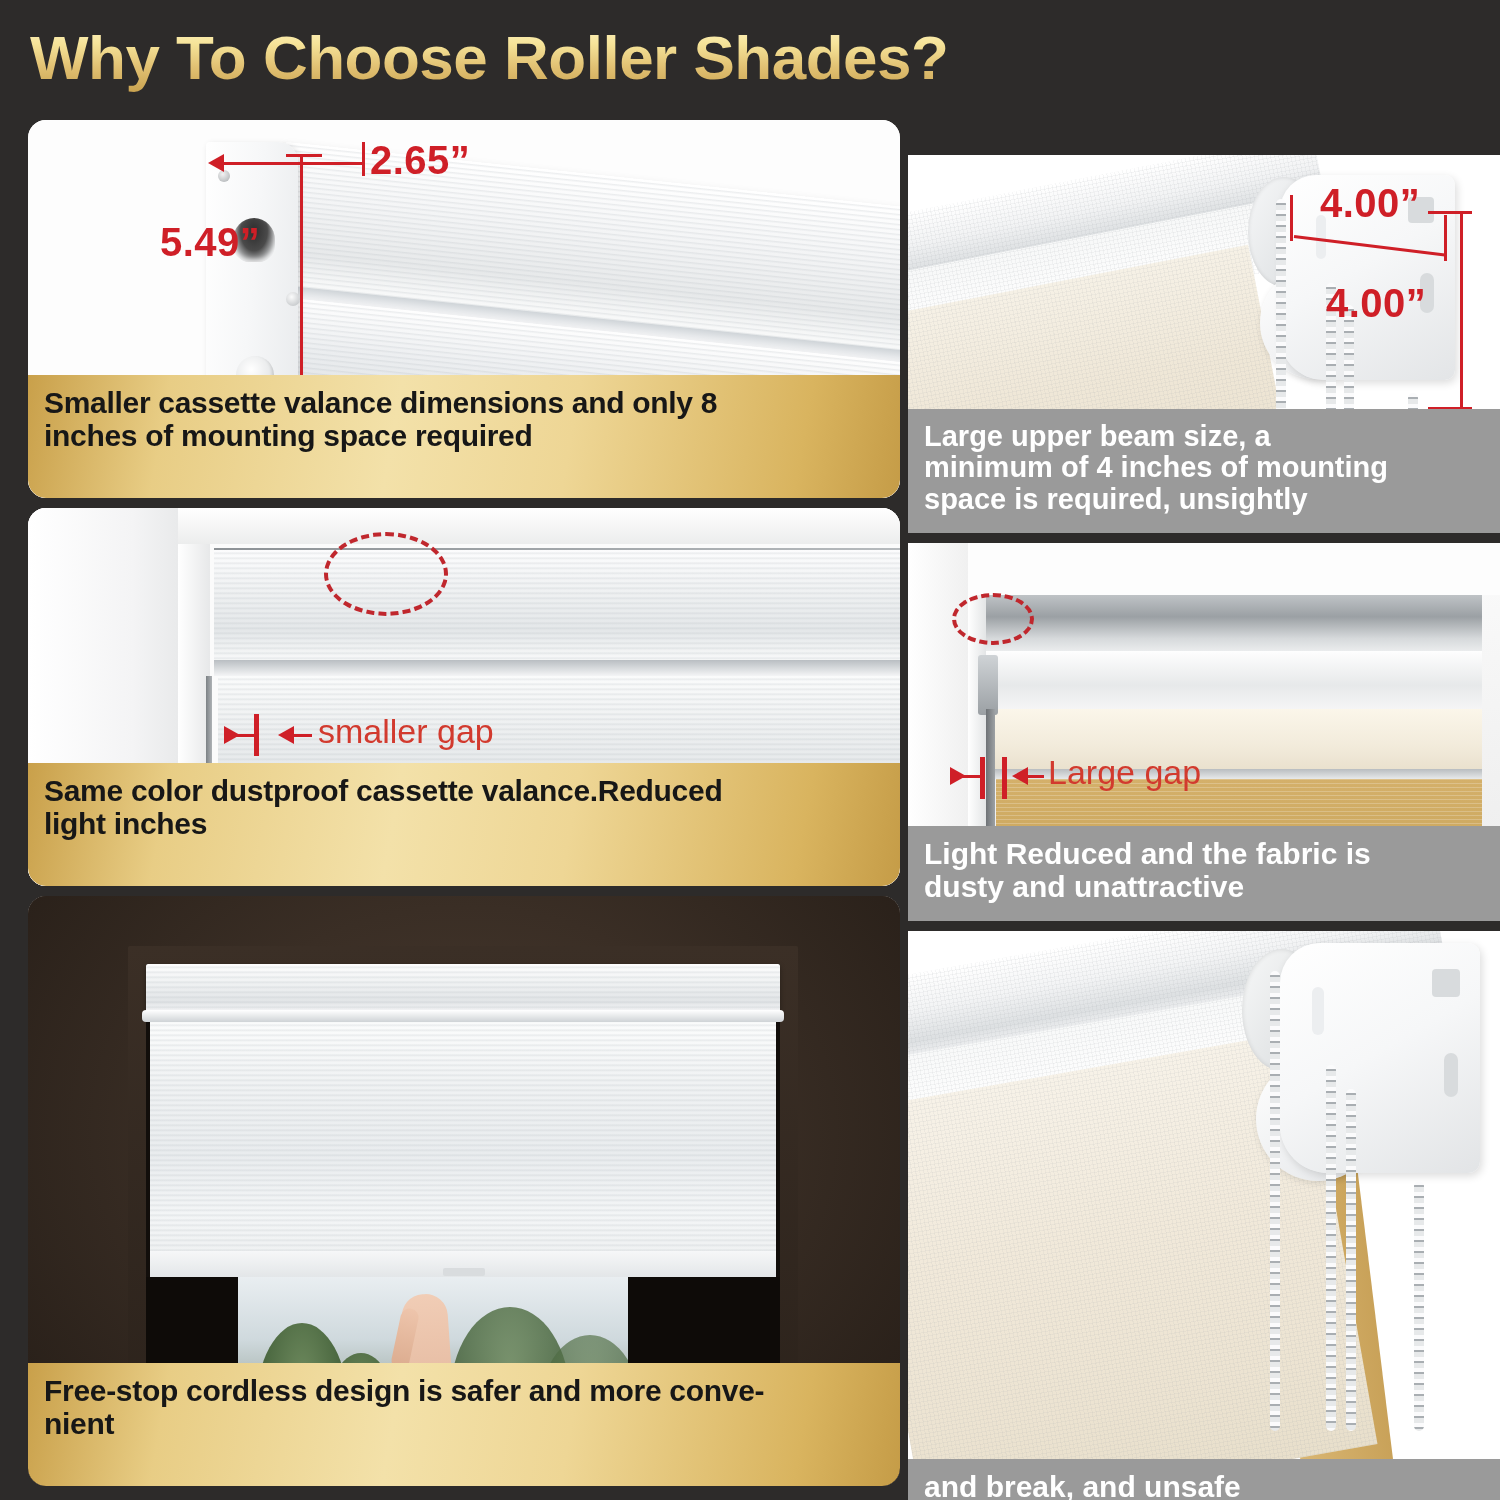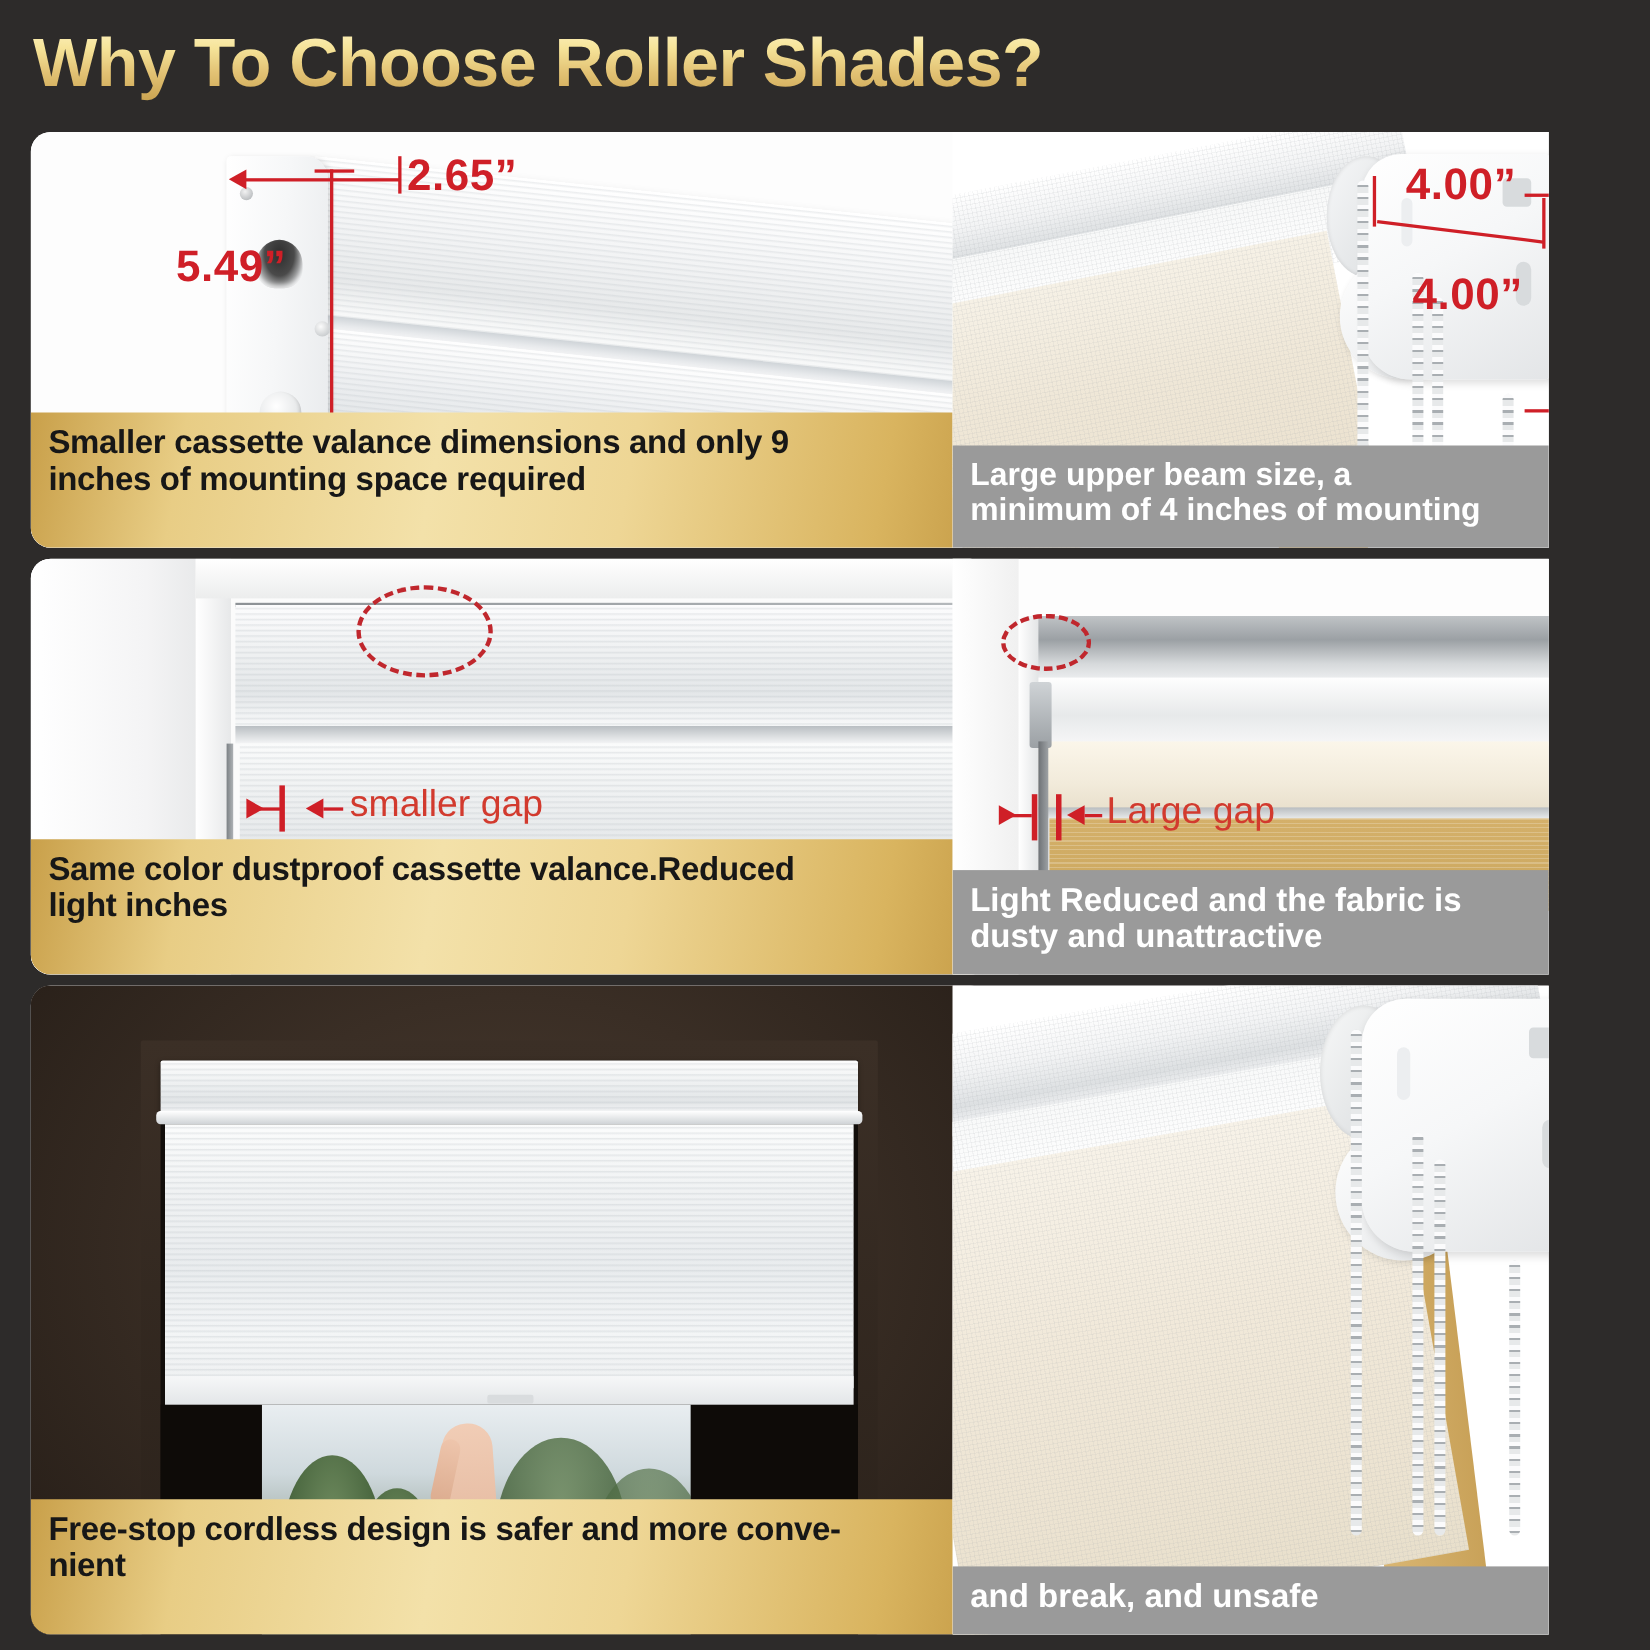"4.00”" .c-right { left: 866px -> 908px; margin-top: none -> 35px; width: 542px -> 592px }
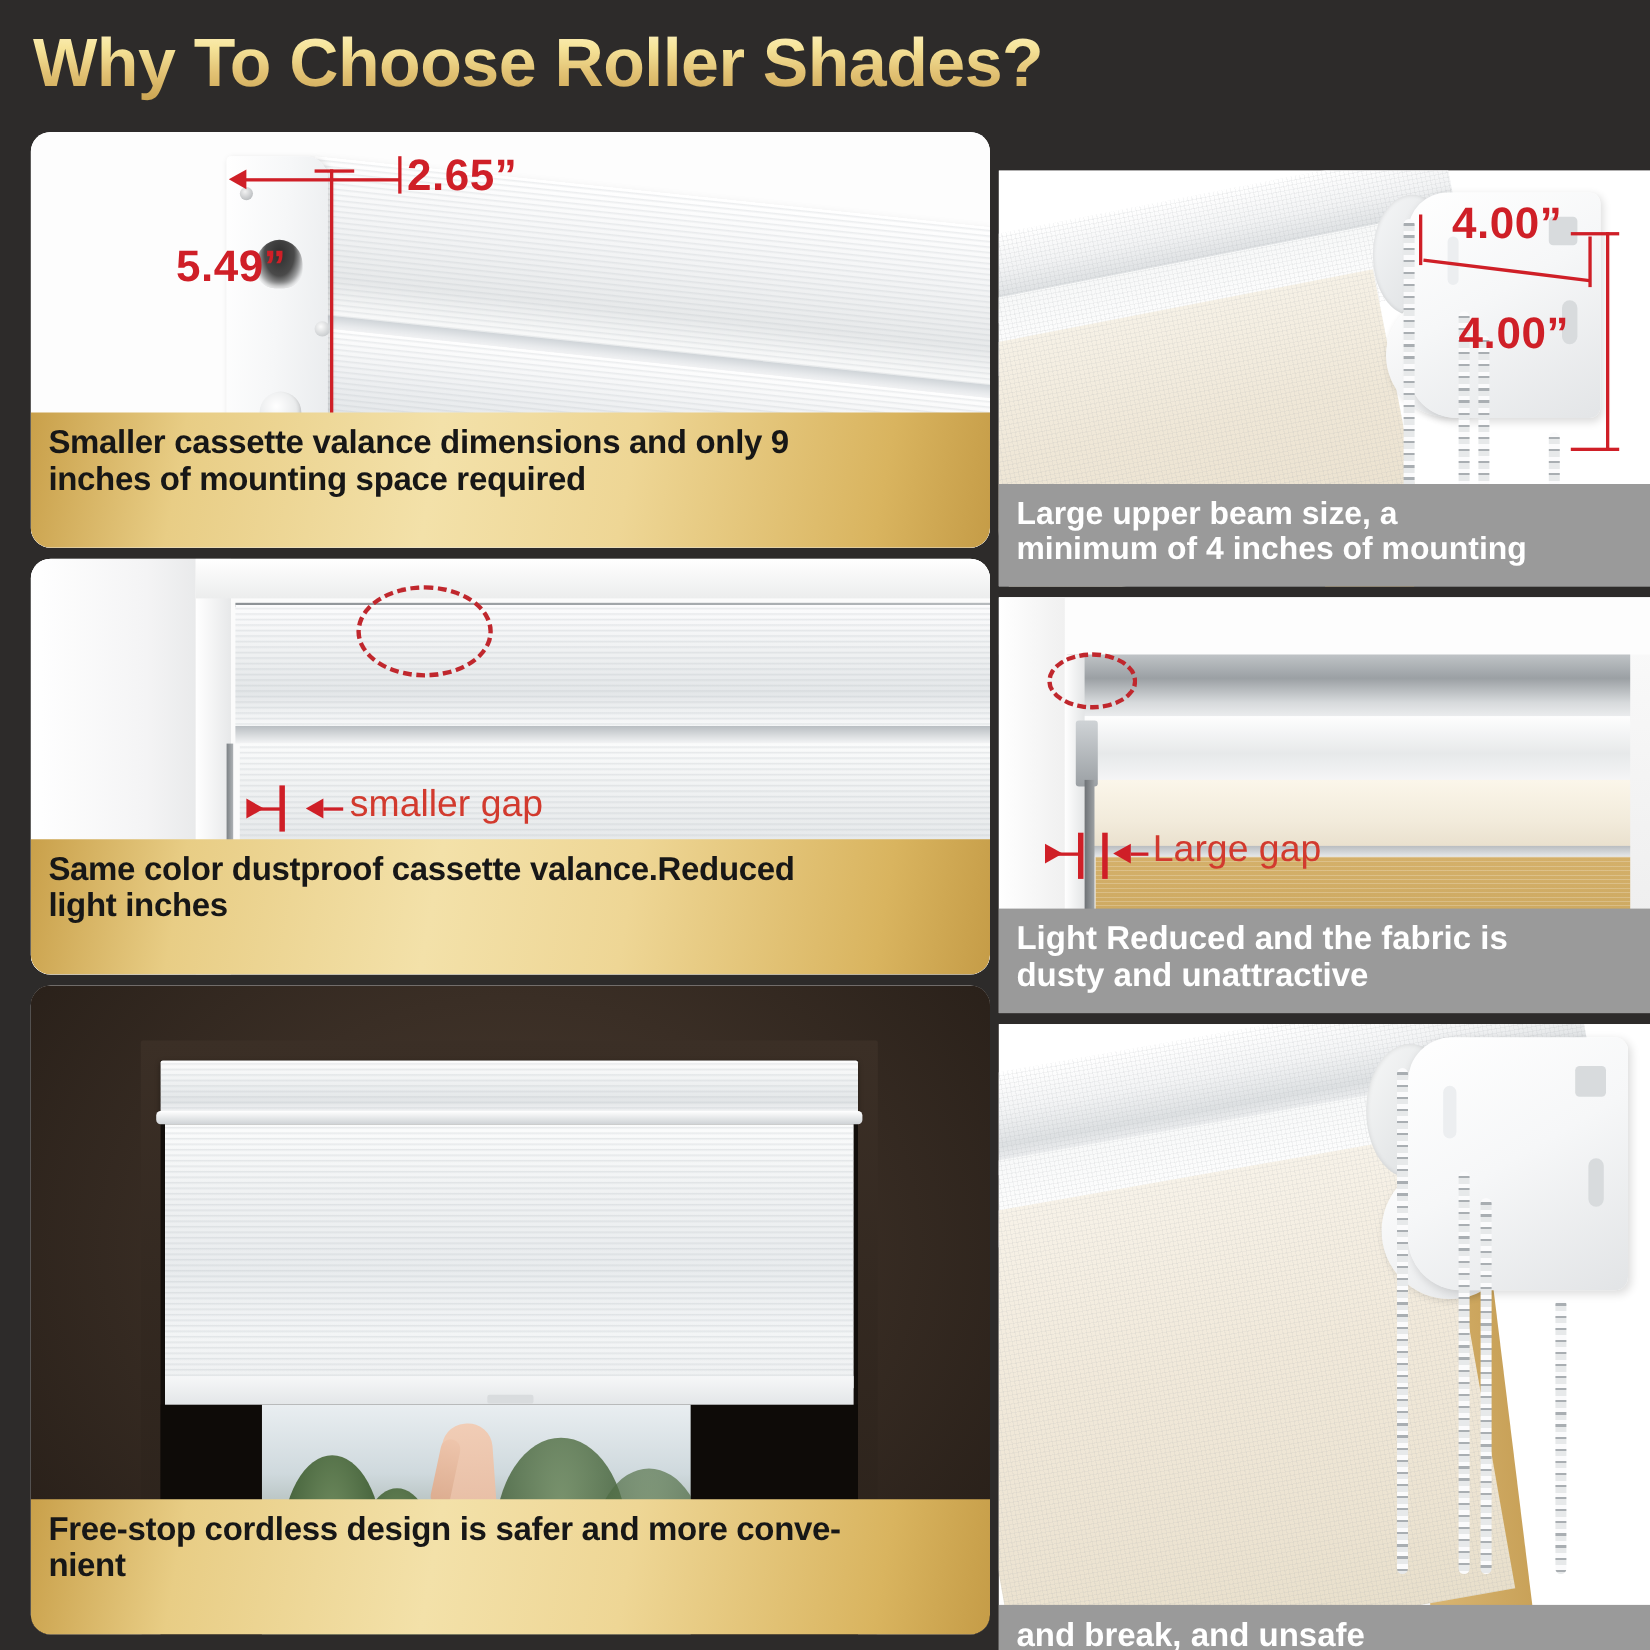"Smaller cassette valance dimensions and" span.line { text: 9 -> 8 }
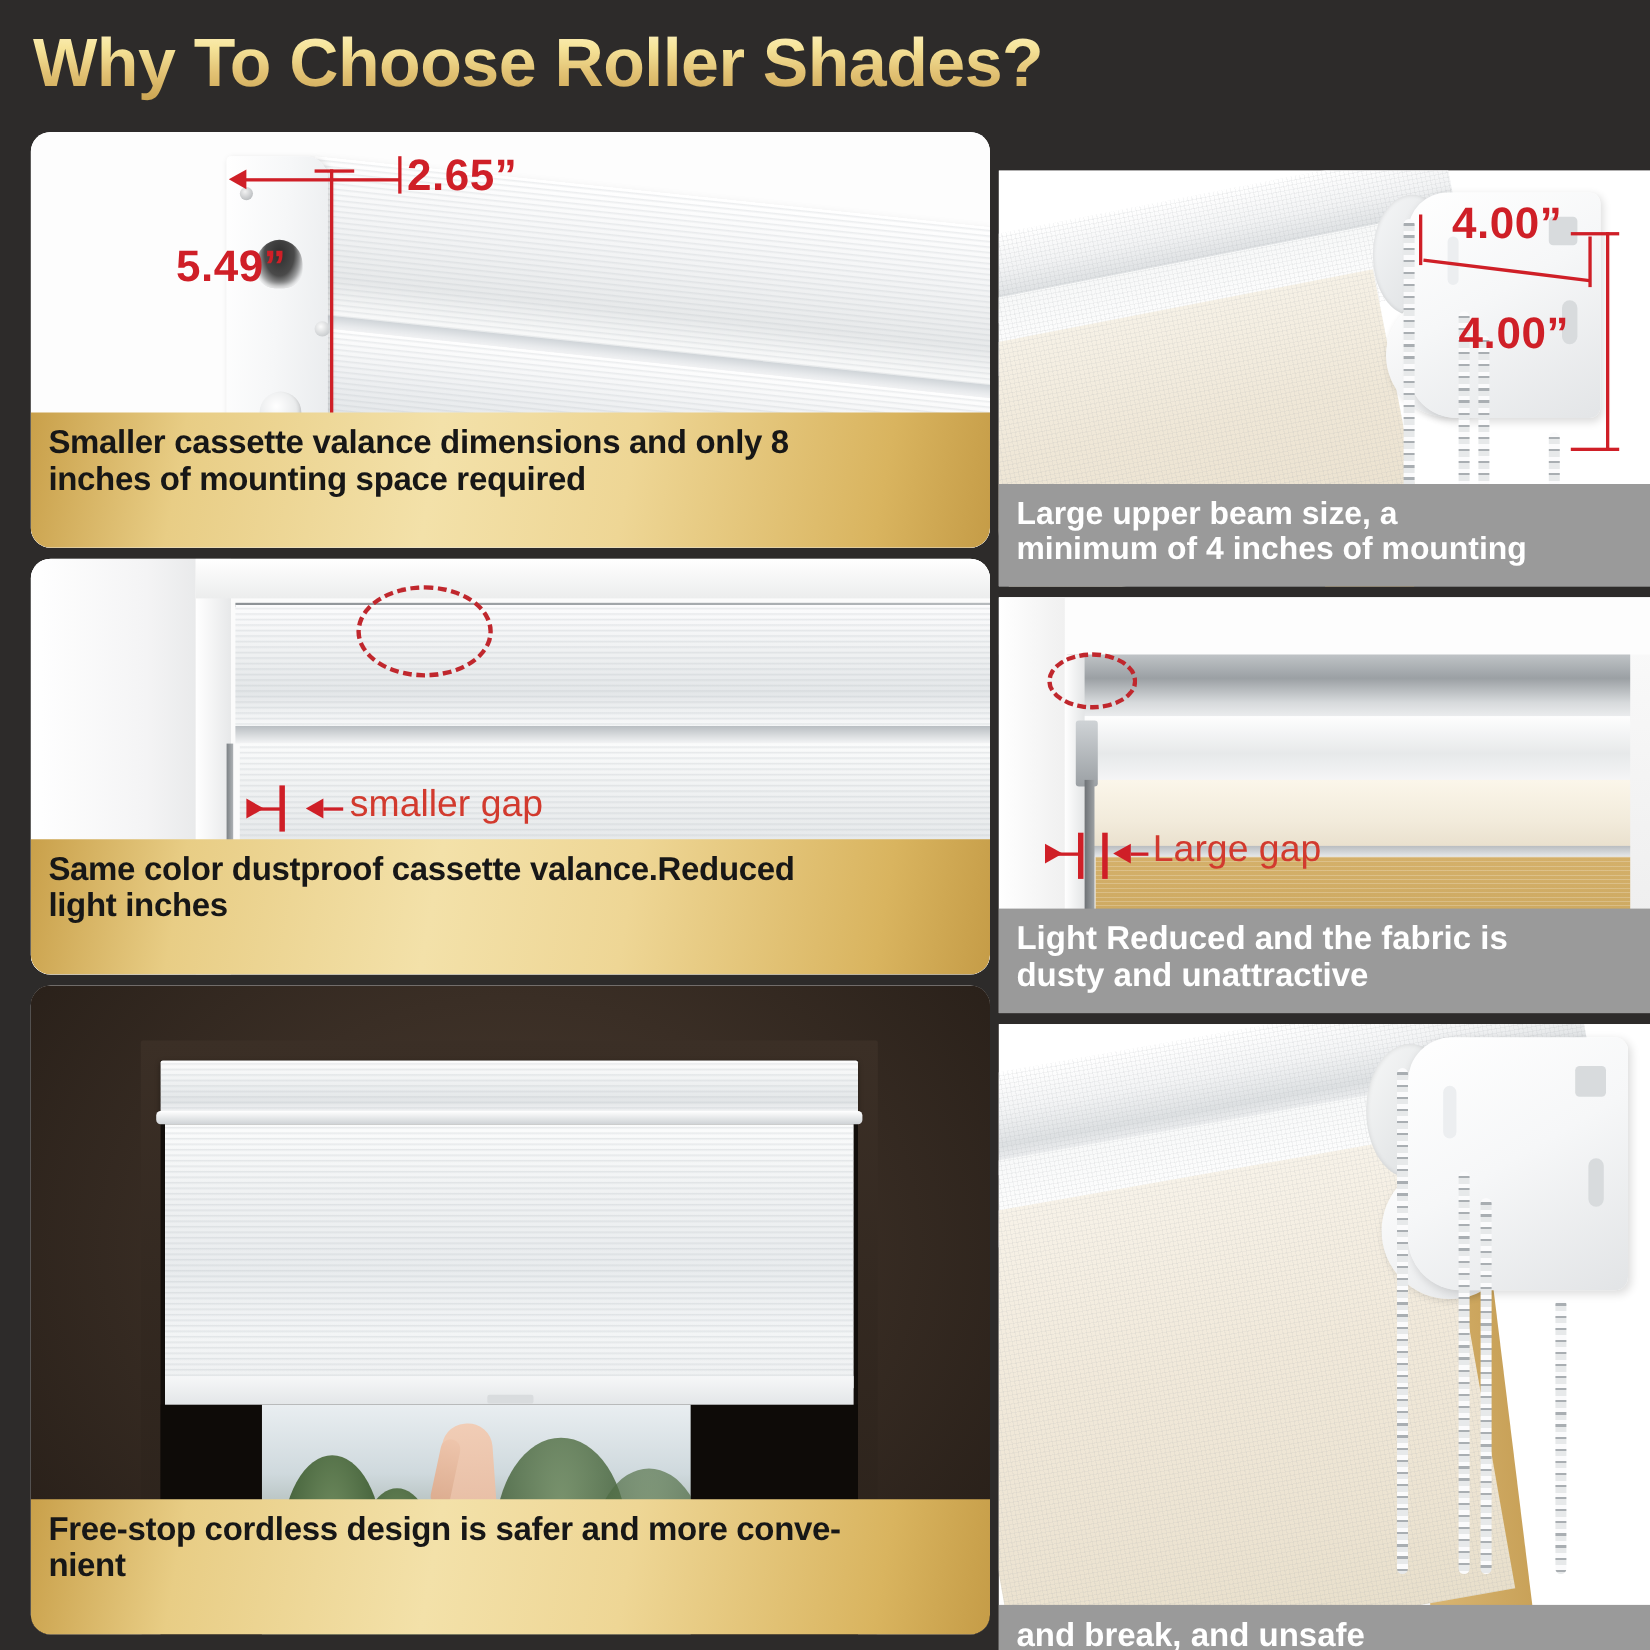"space is required, unsightly" span.line { html: none -> <span>space is required, unsightly</span> }
